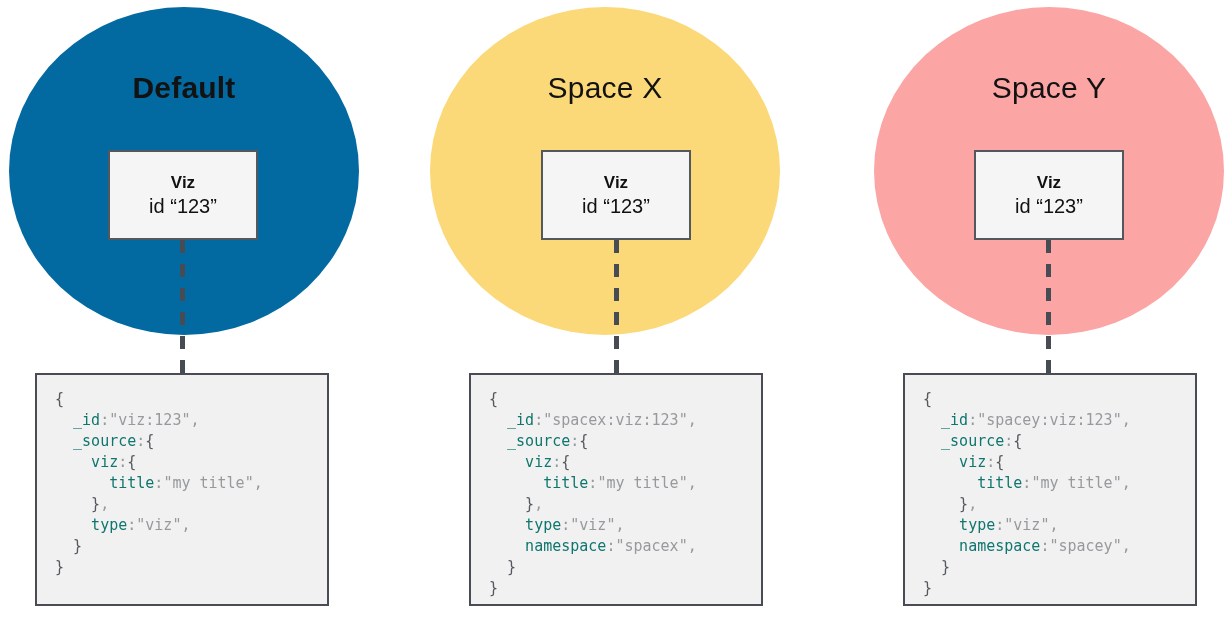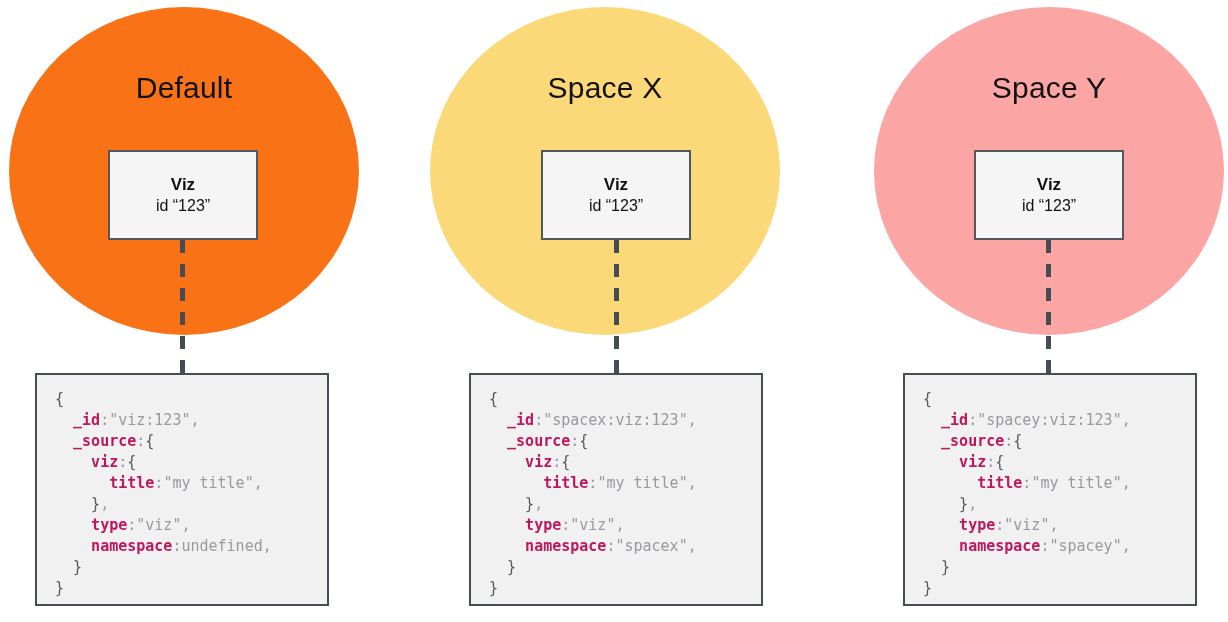"Default" div.circle { background-color: #f97316 -> #0369a1; font-weight: none -> bold }
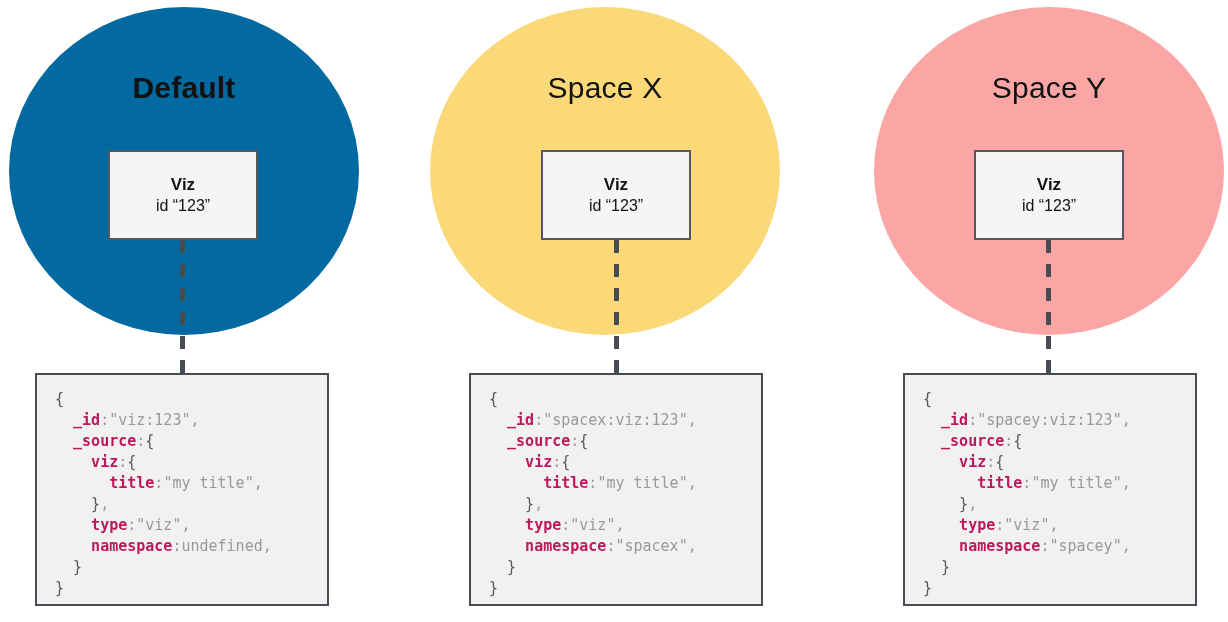"id “123”" .viz-id { font-size: 16px -> 20px }
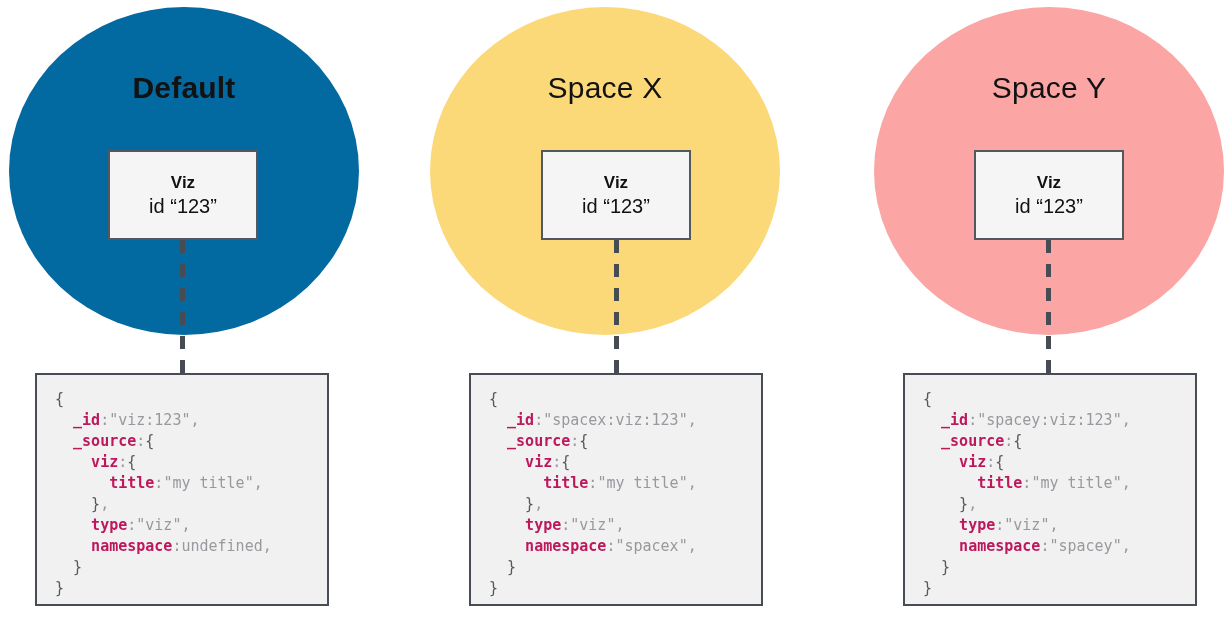"_id" .tok-k { color: #be185d -> #0f766e; font-weight: 700 -> 400 }
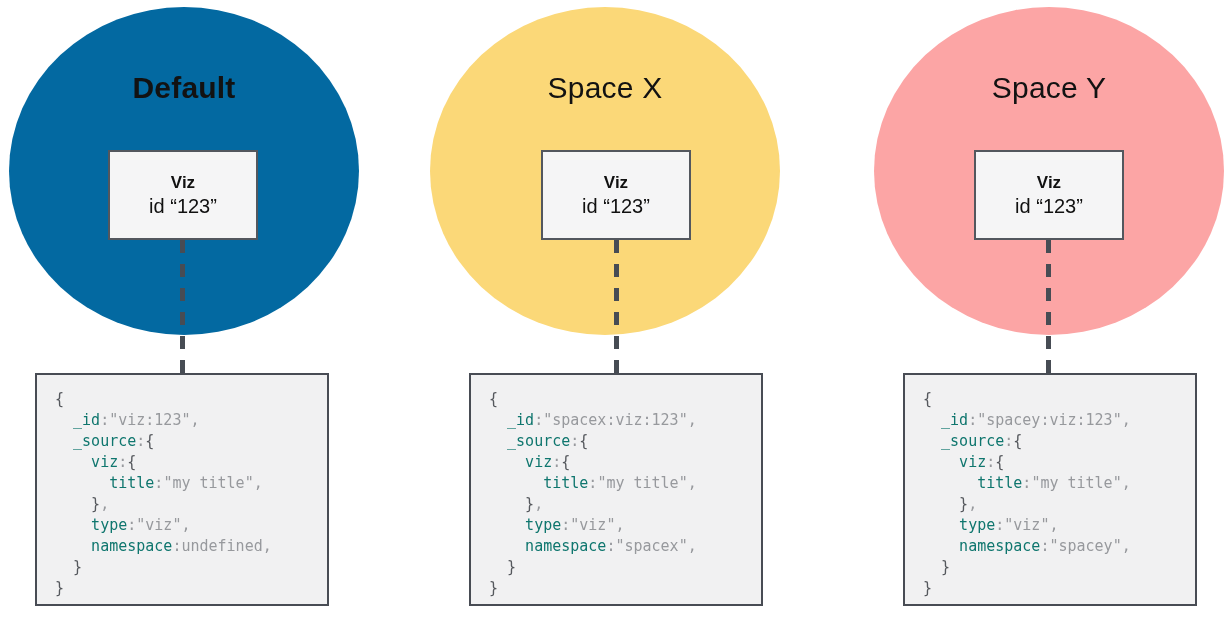"namespace:undefined," div.code-line { html: <div><span> namespace</span><span>:</span><span>undefined</span><span>,</span></div> -> none }
